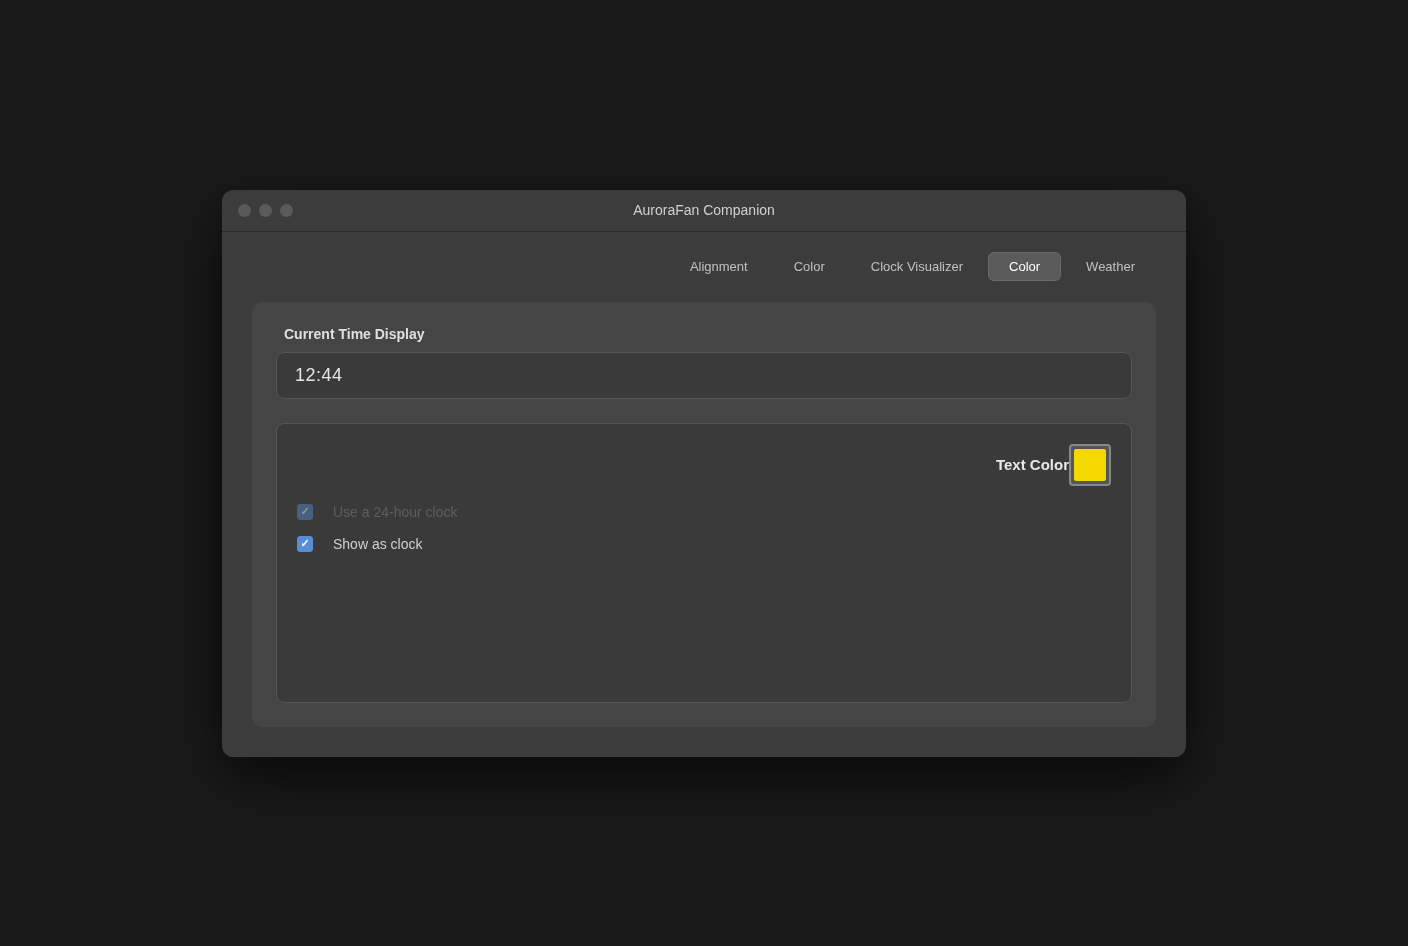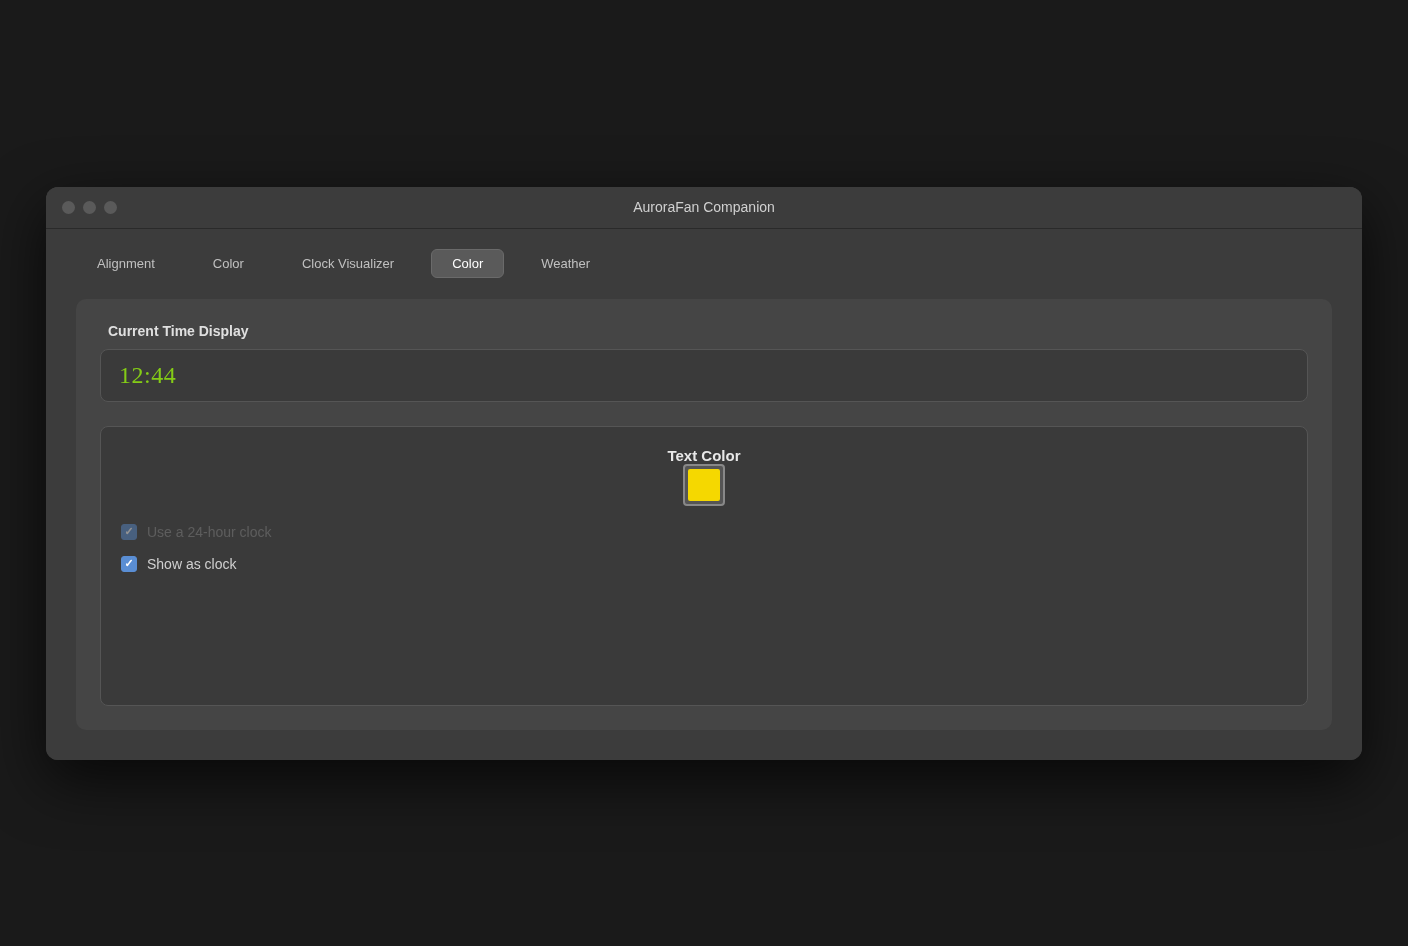"AuroraFan Companion" .window { width: 1316px -> 964px }
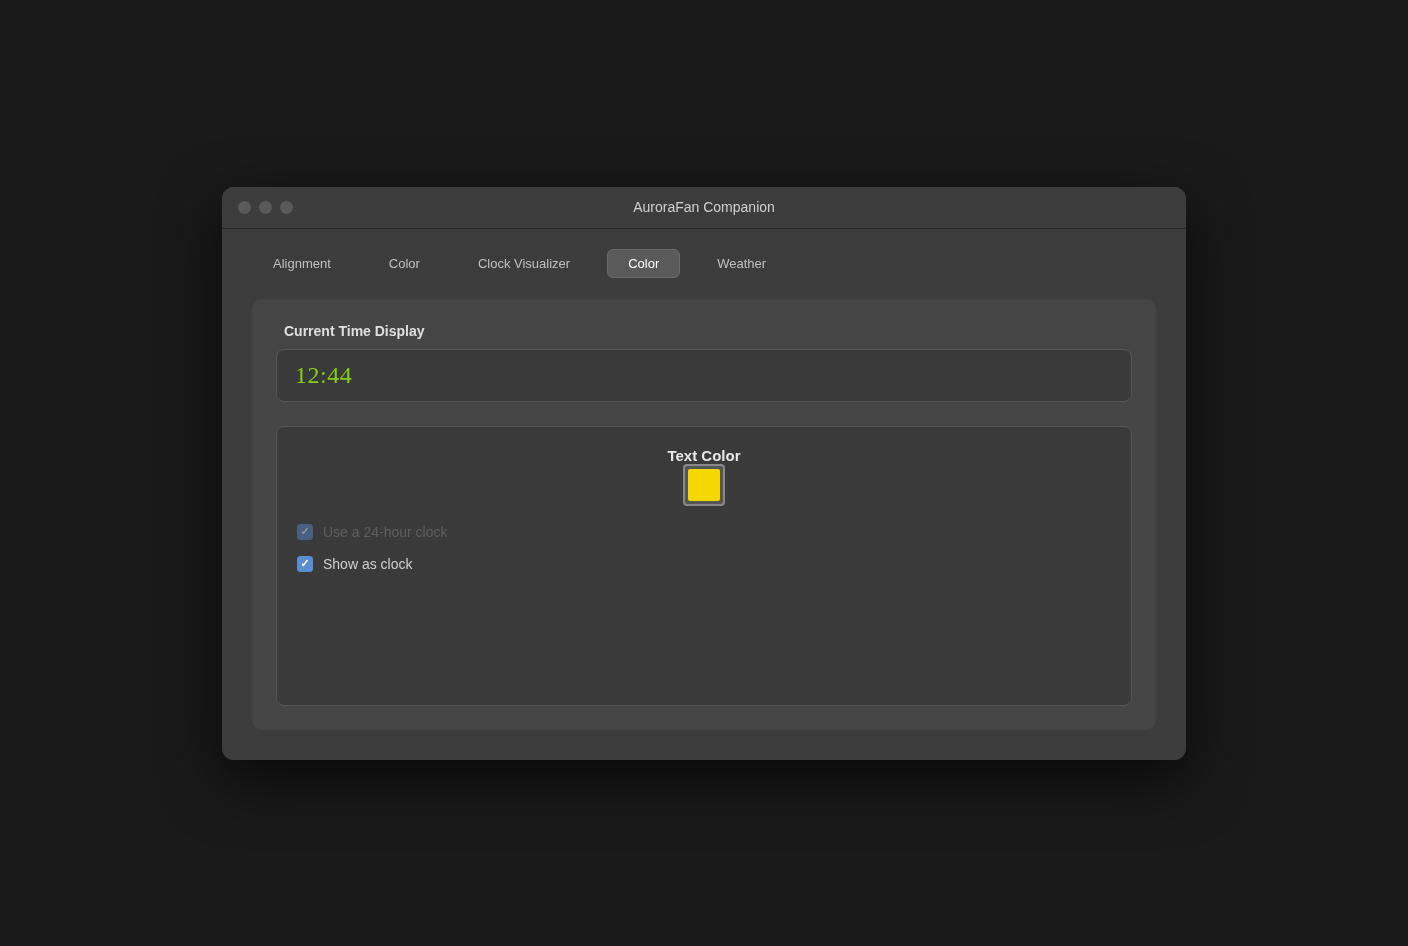"Alignment" .tabs-bar { gap: 16px -> 4px; justify-content: flex-start -> flex-end }
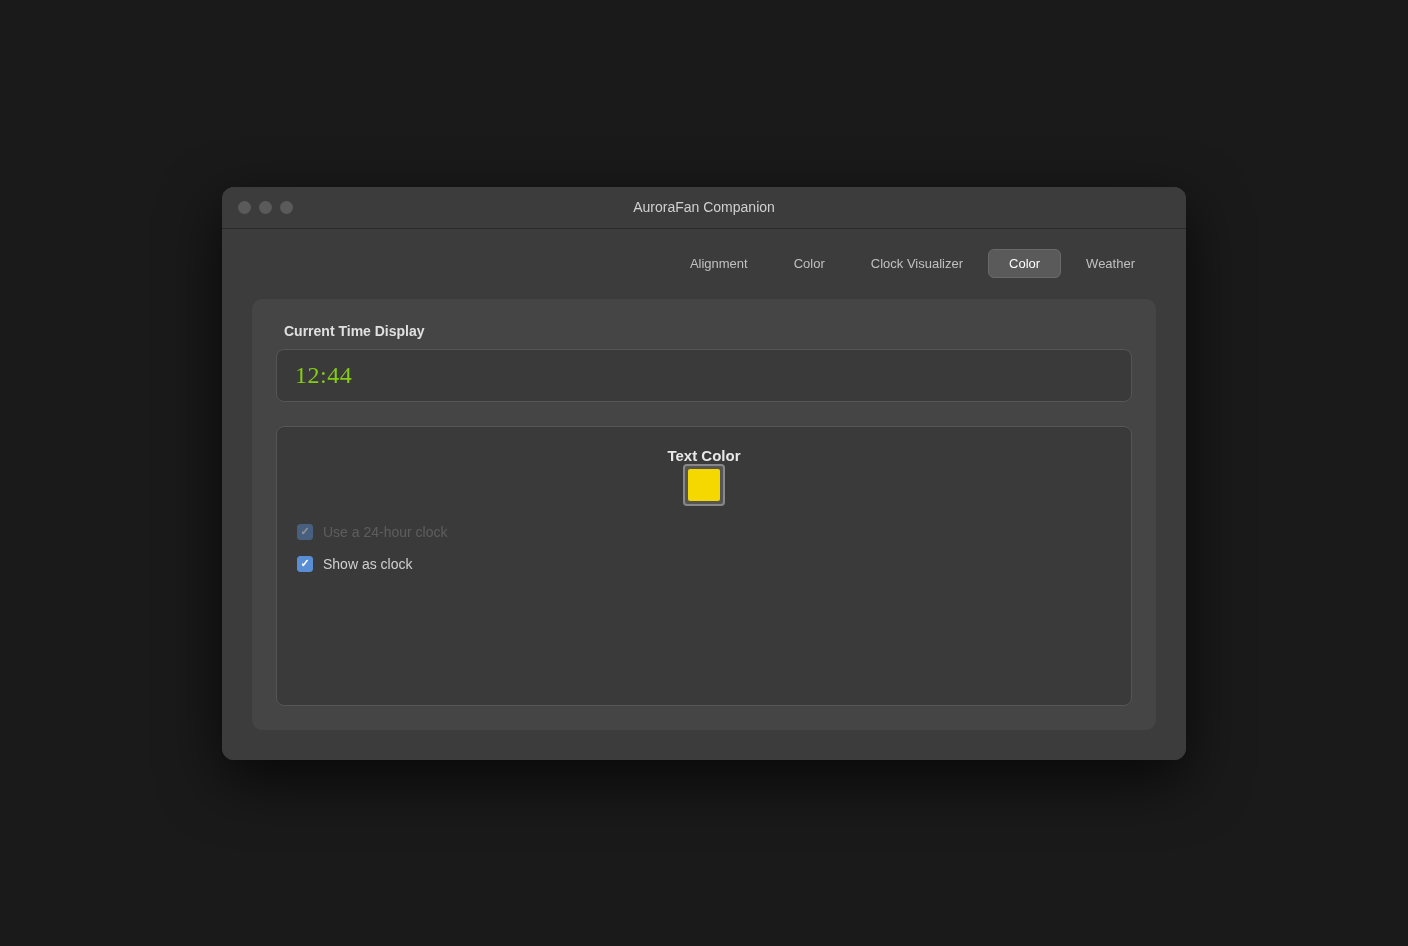"12:44" .time-value { color: #84cc16 -> #e5e5e5; font-family: Liberation Serif, serif -> none; font-size: 24px -> 18px }
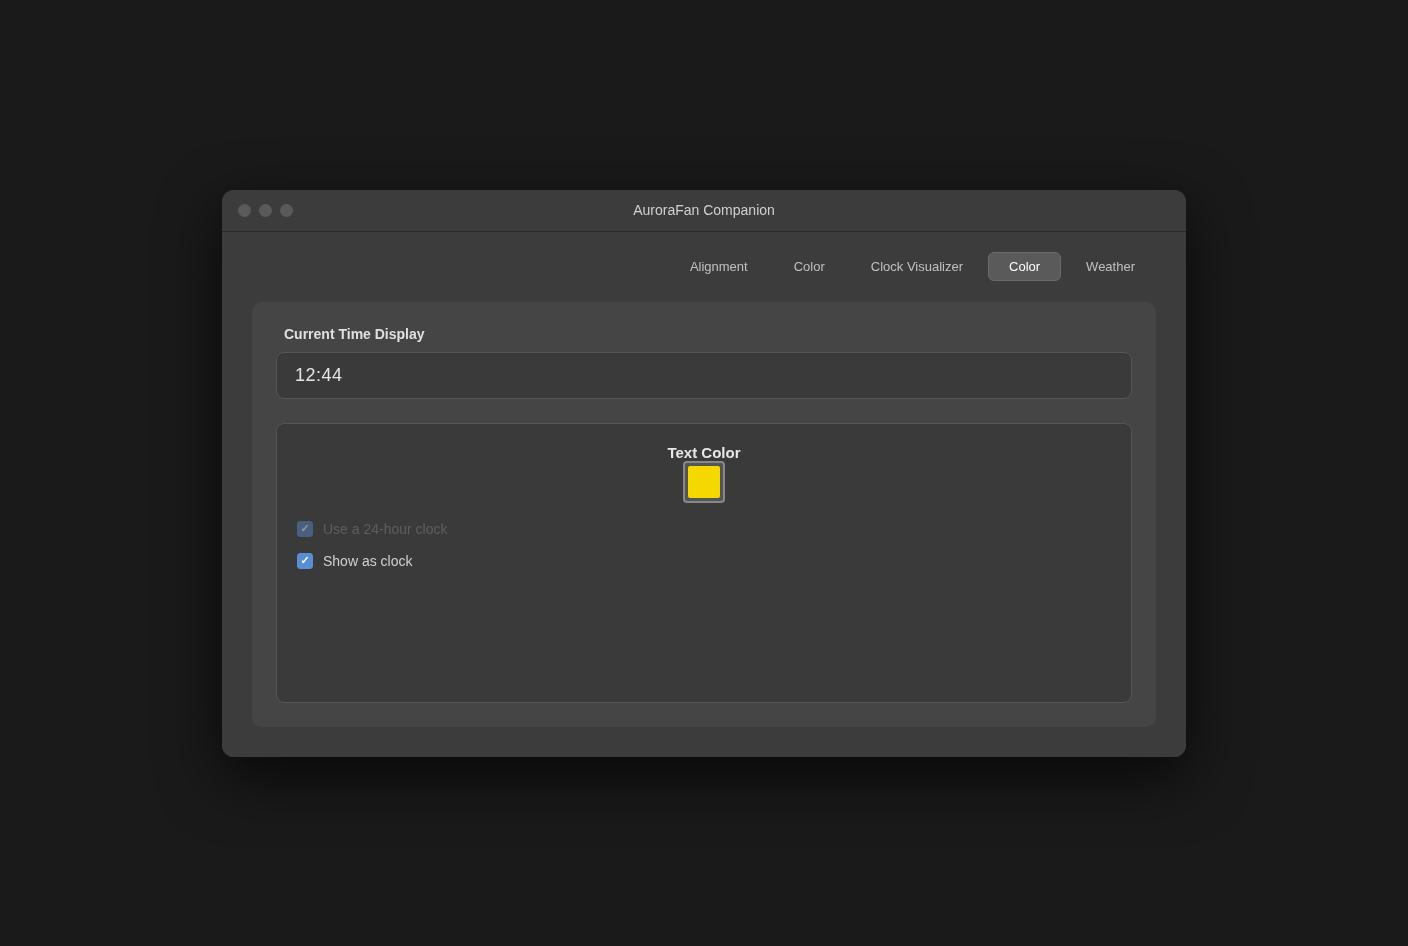"Text Color" .text-color-row { flex-direction: column -> none }
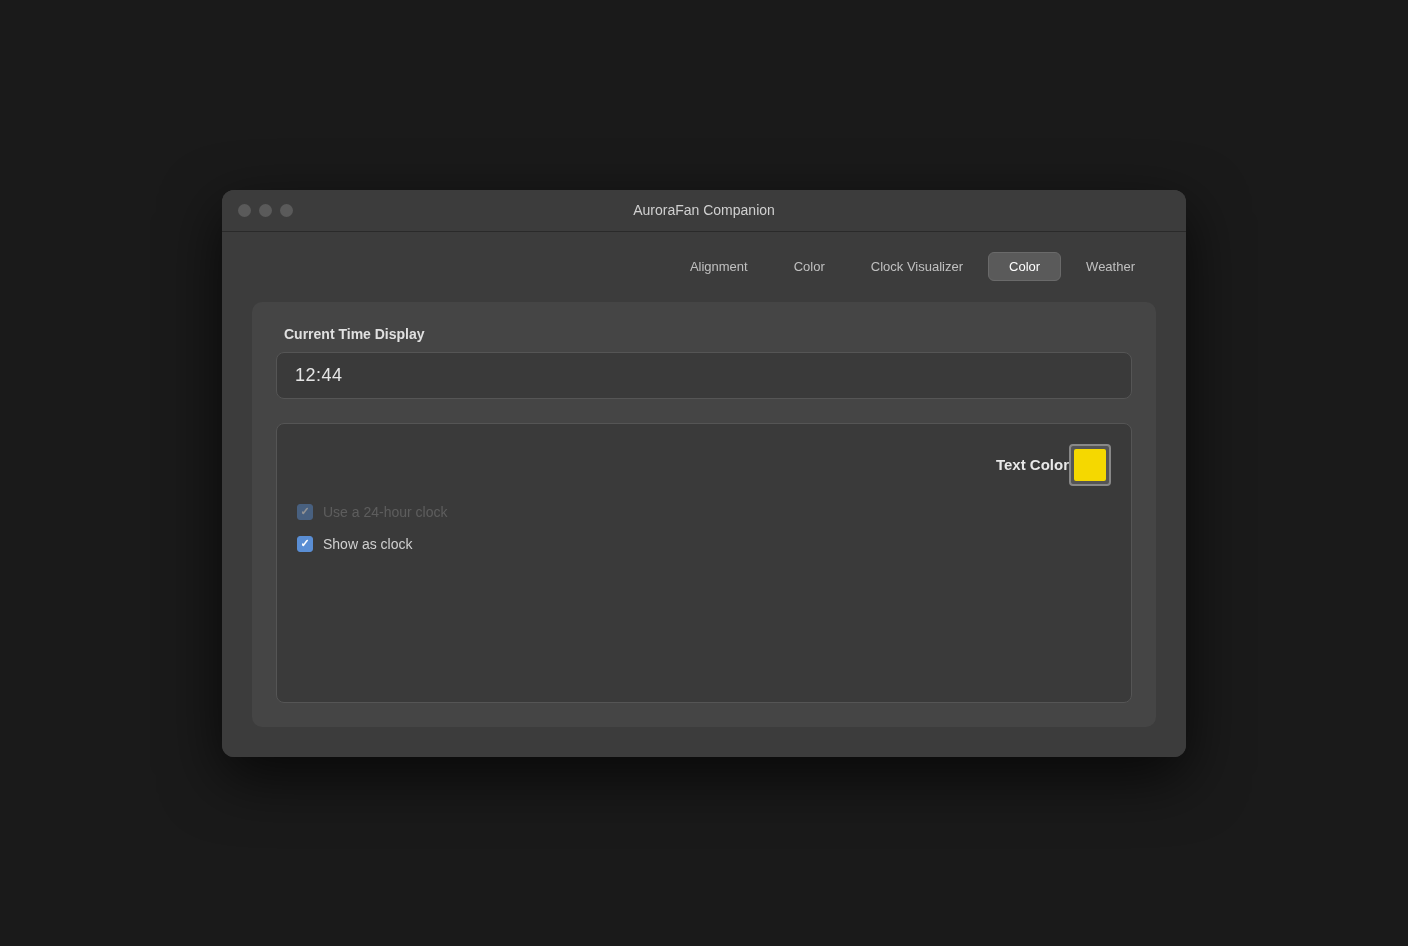"Use a 24-hour clock" .checkbox-row { gap: 10px -> 20px }
